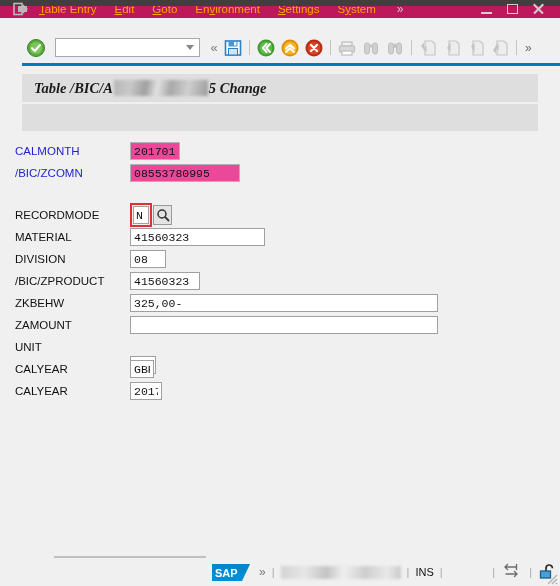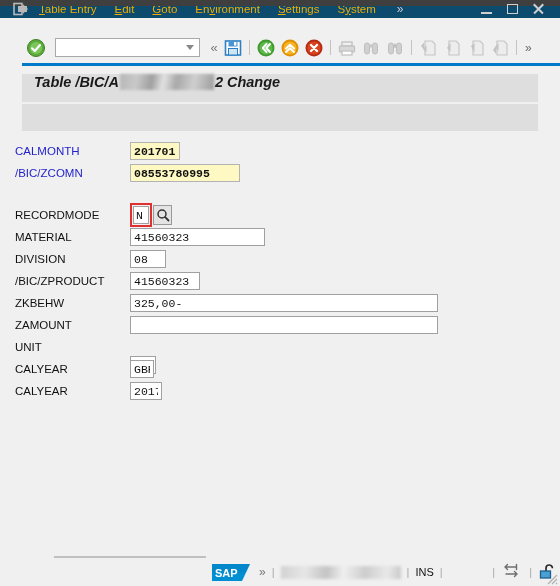"Table Entry" .menubar { background: #0c4a6e -> #be185d }
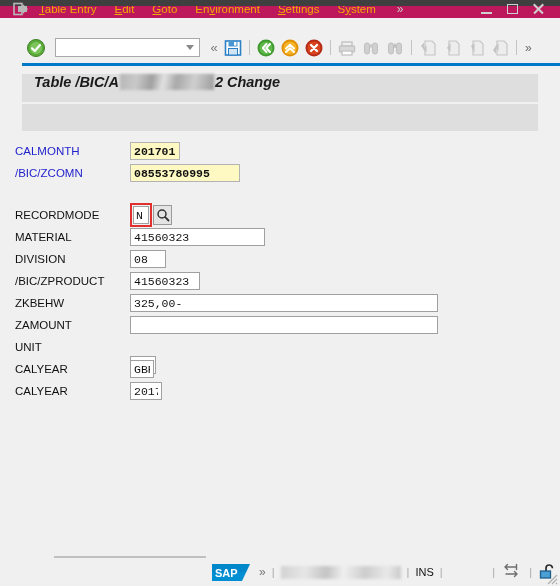"Table /BIC/A" .titlebar { align-items: flex-start -> center; font-family: none -> Liberation Serif, serif }
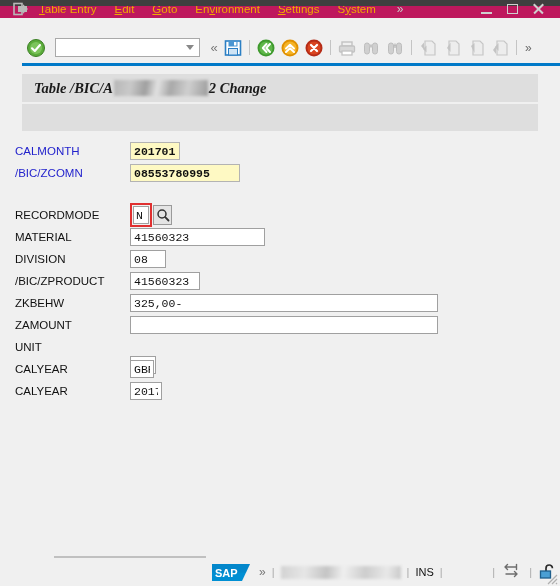"2 Change" span { text: 2 -> 5 }
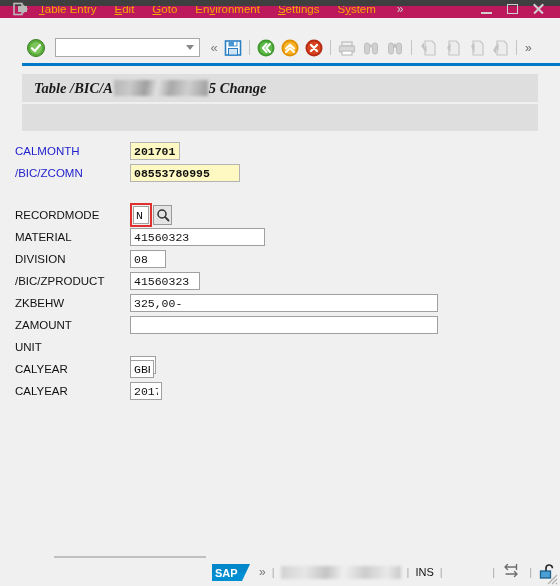"201701" .fld.ro { background: #fef9c3 -> #ec4899; font-weight: bold -> none }
